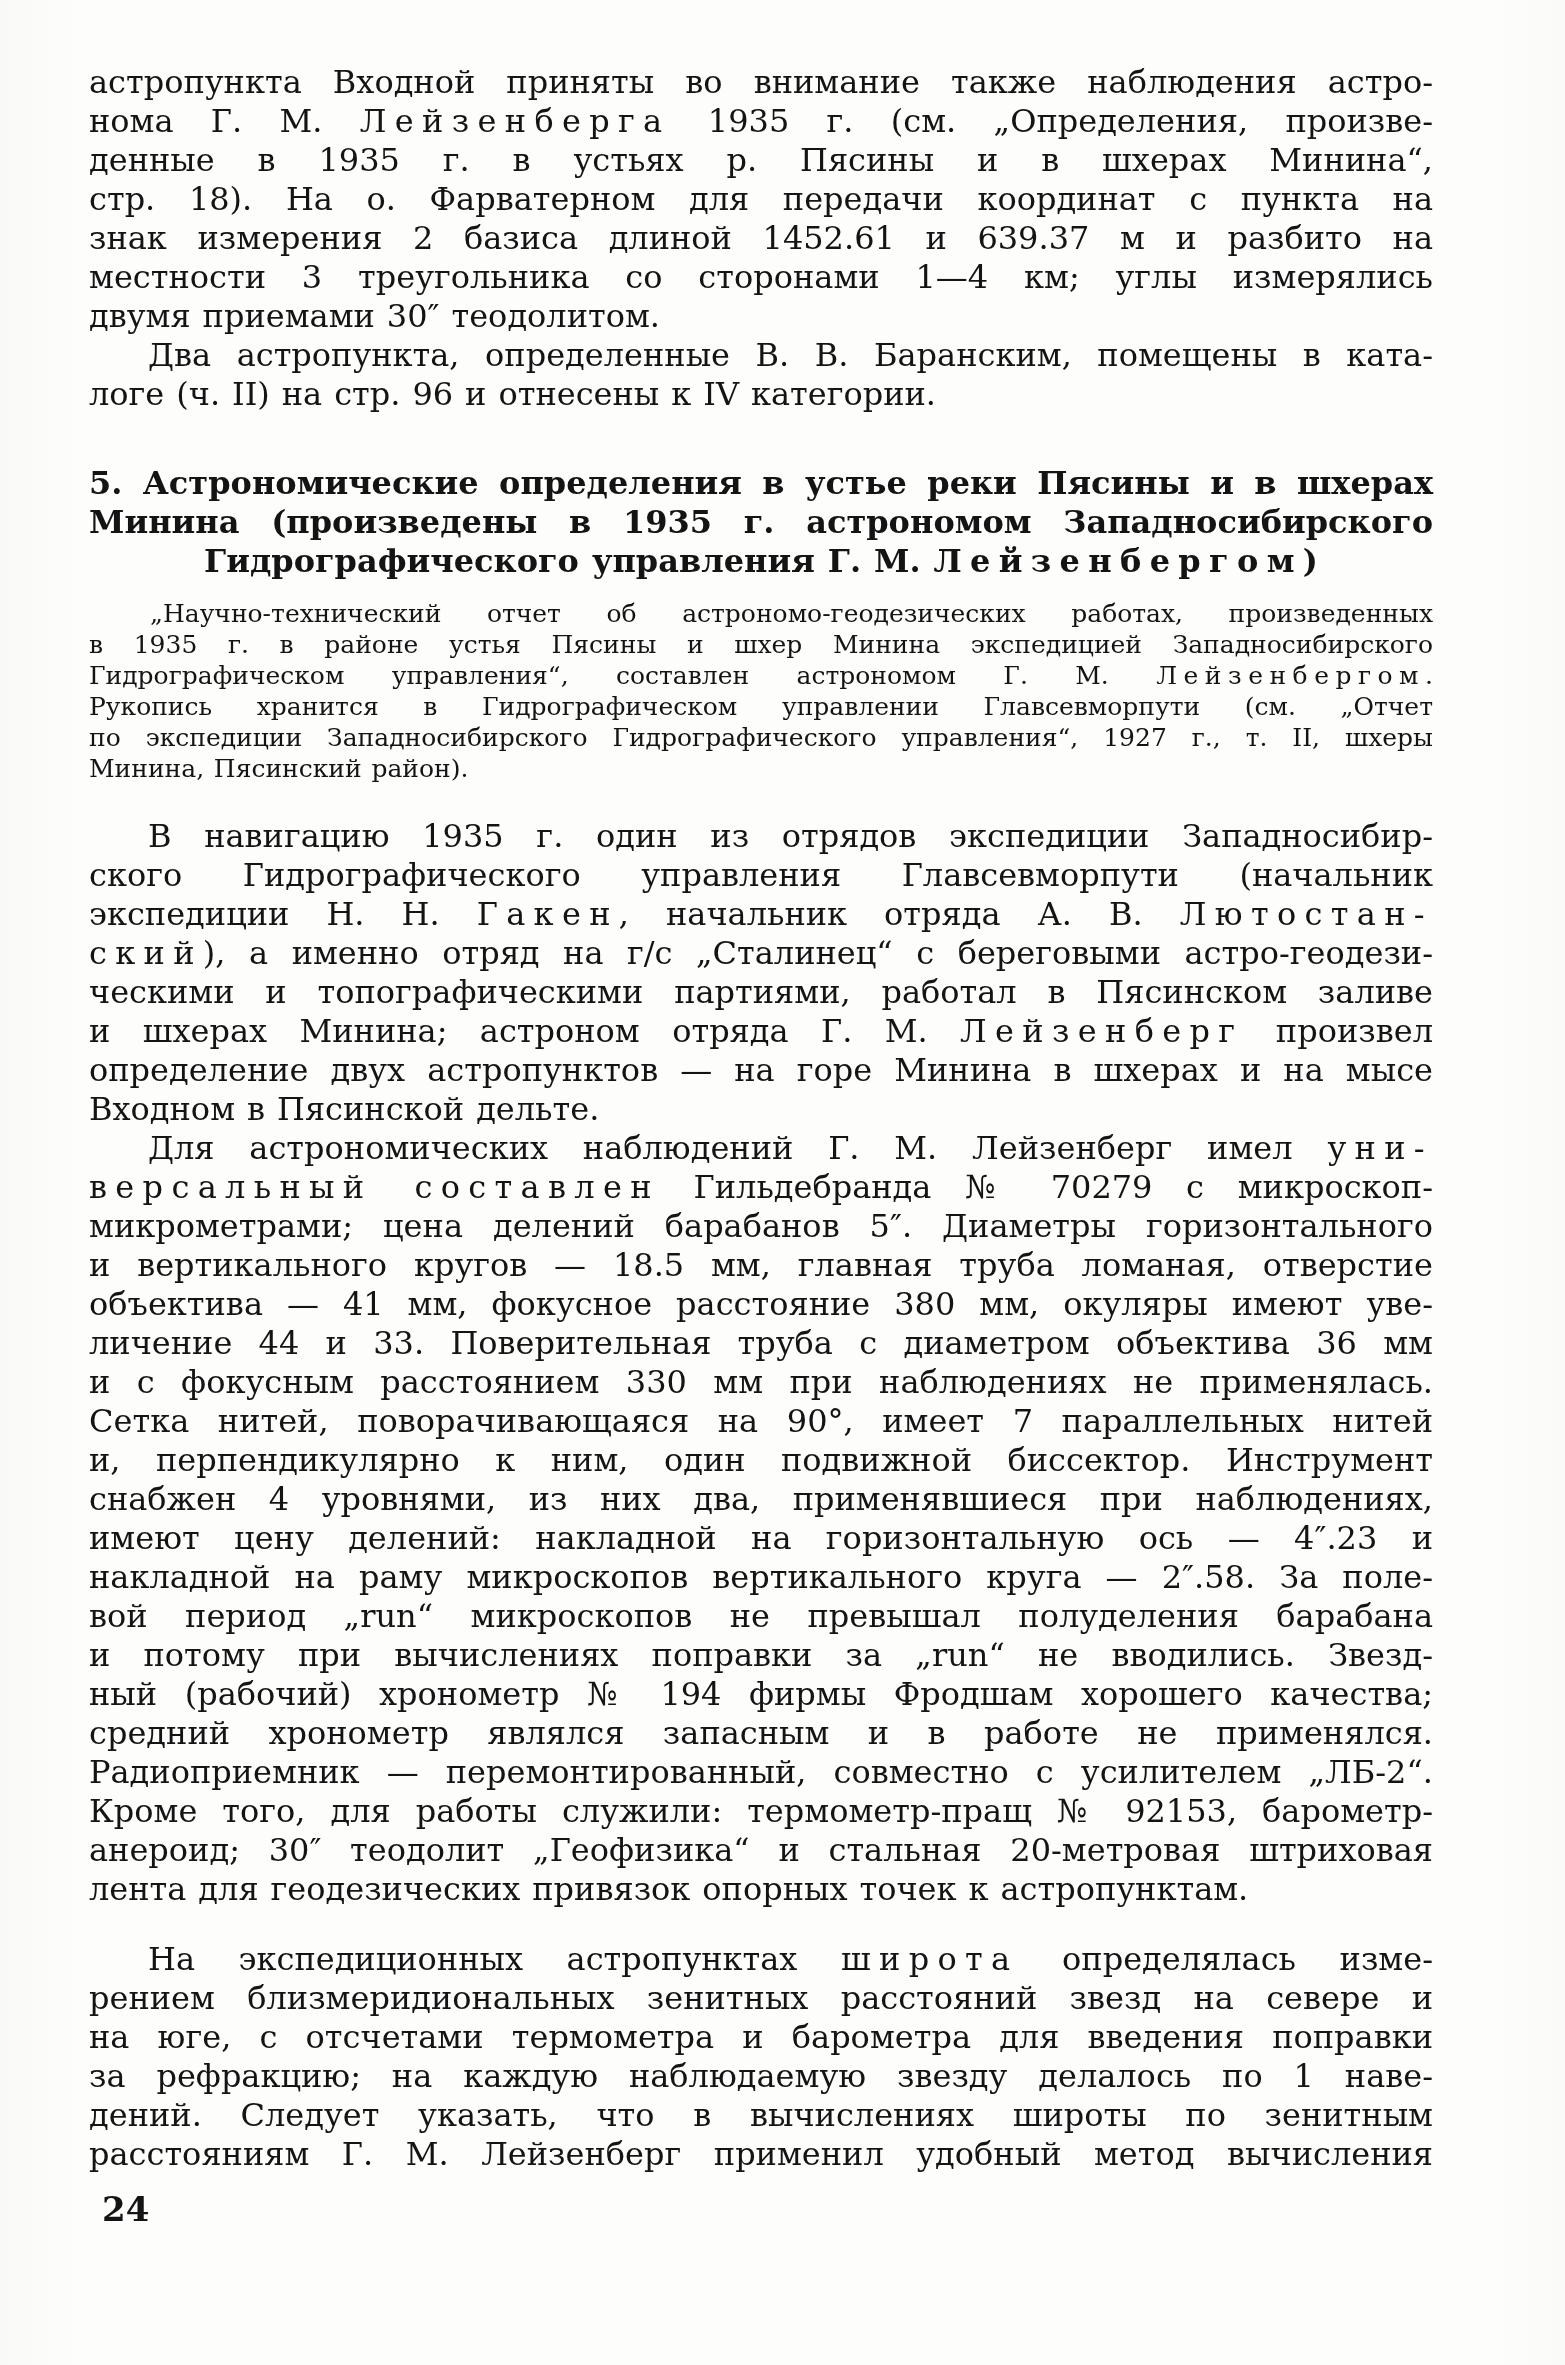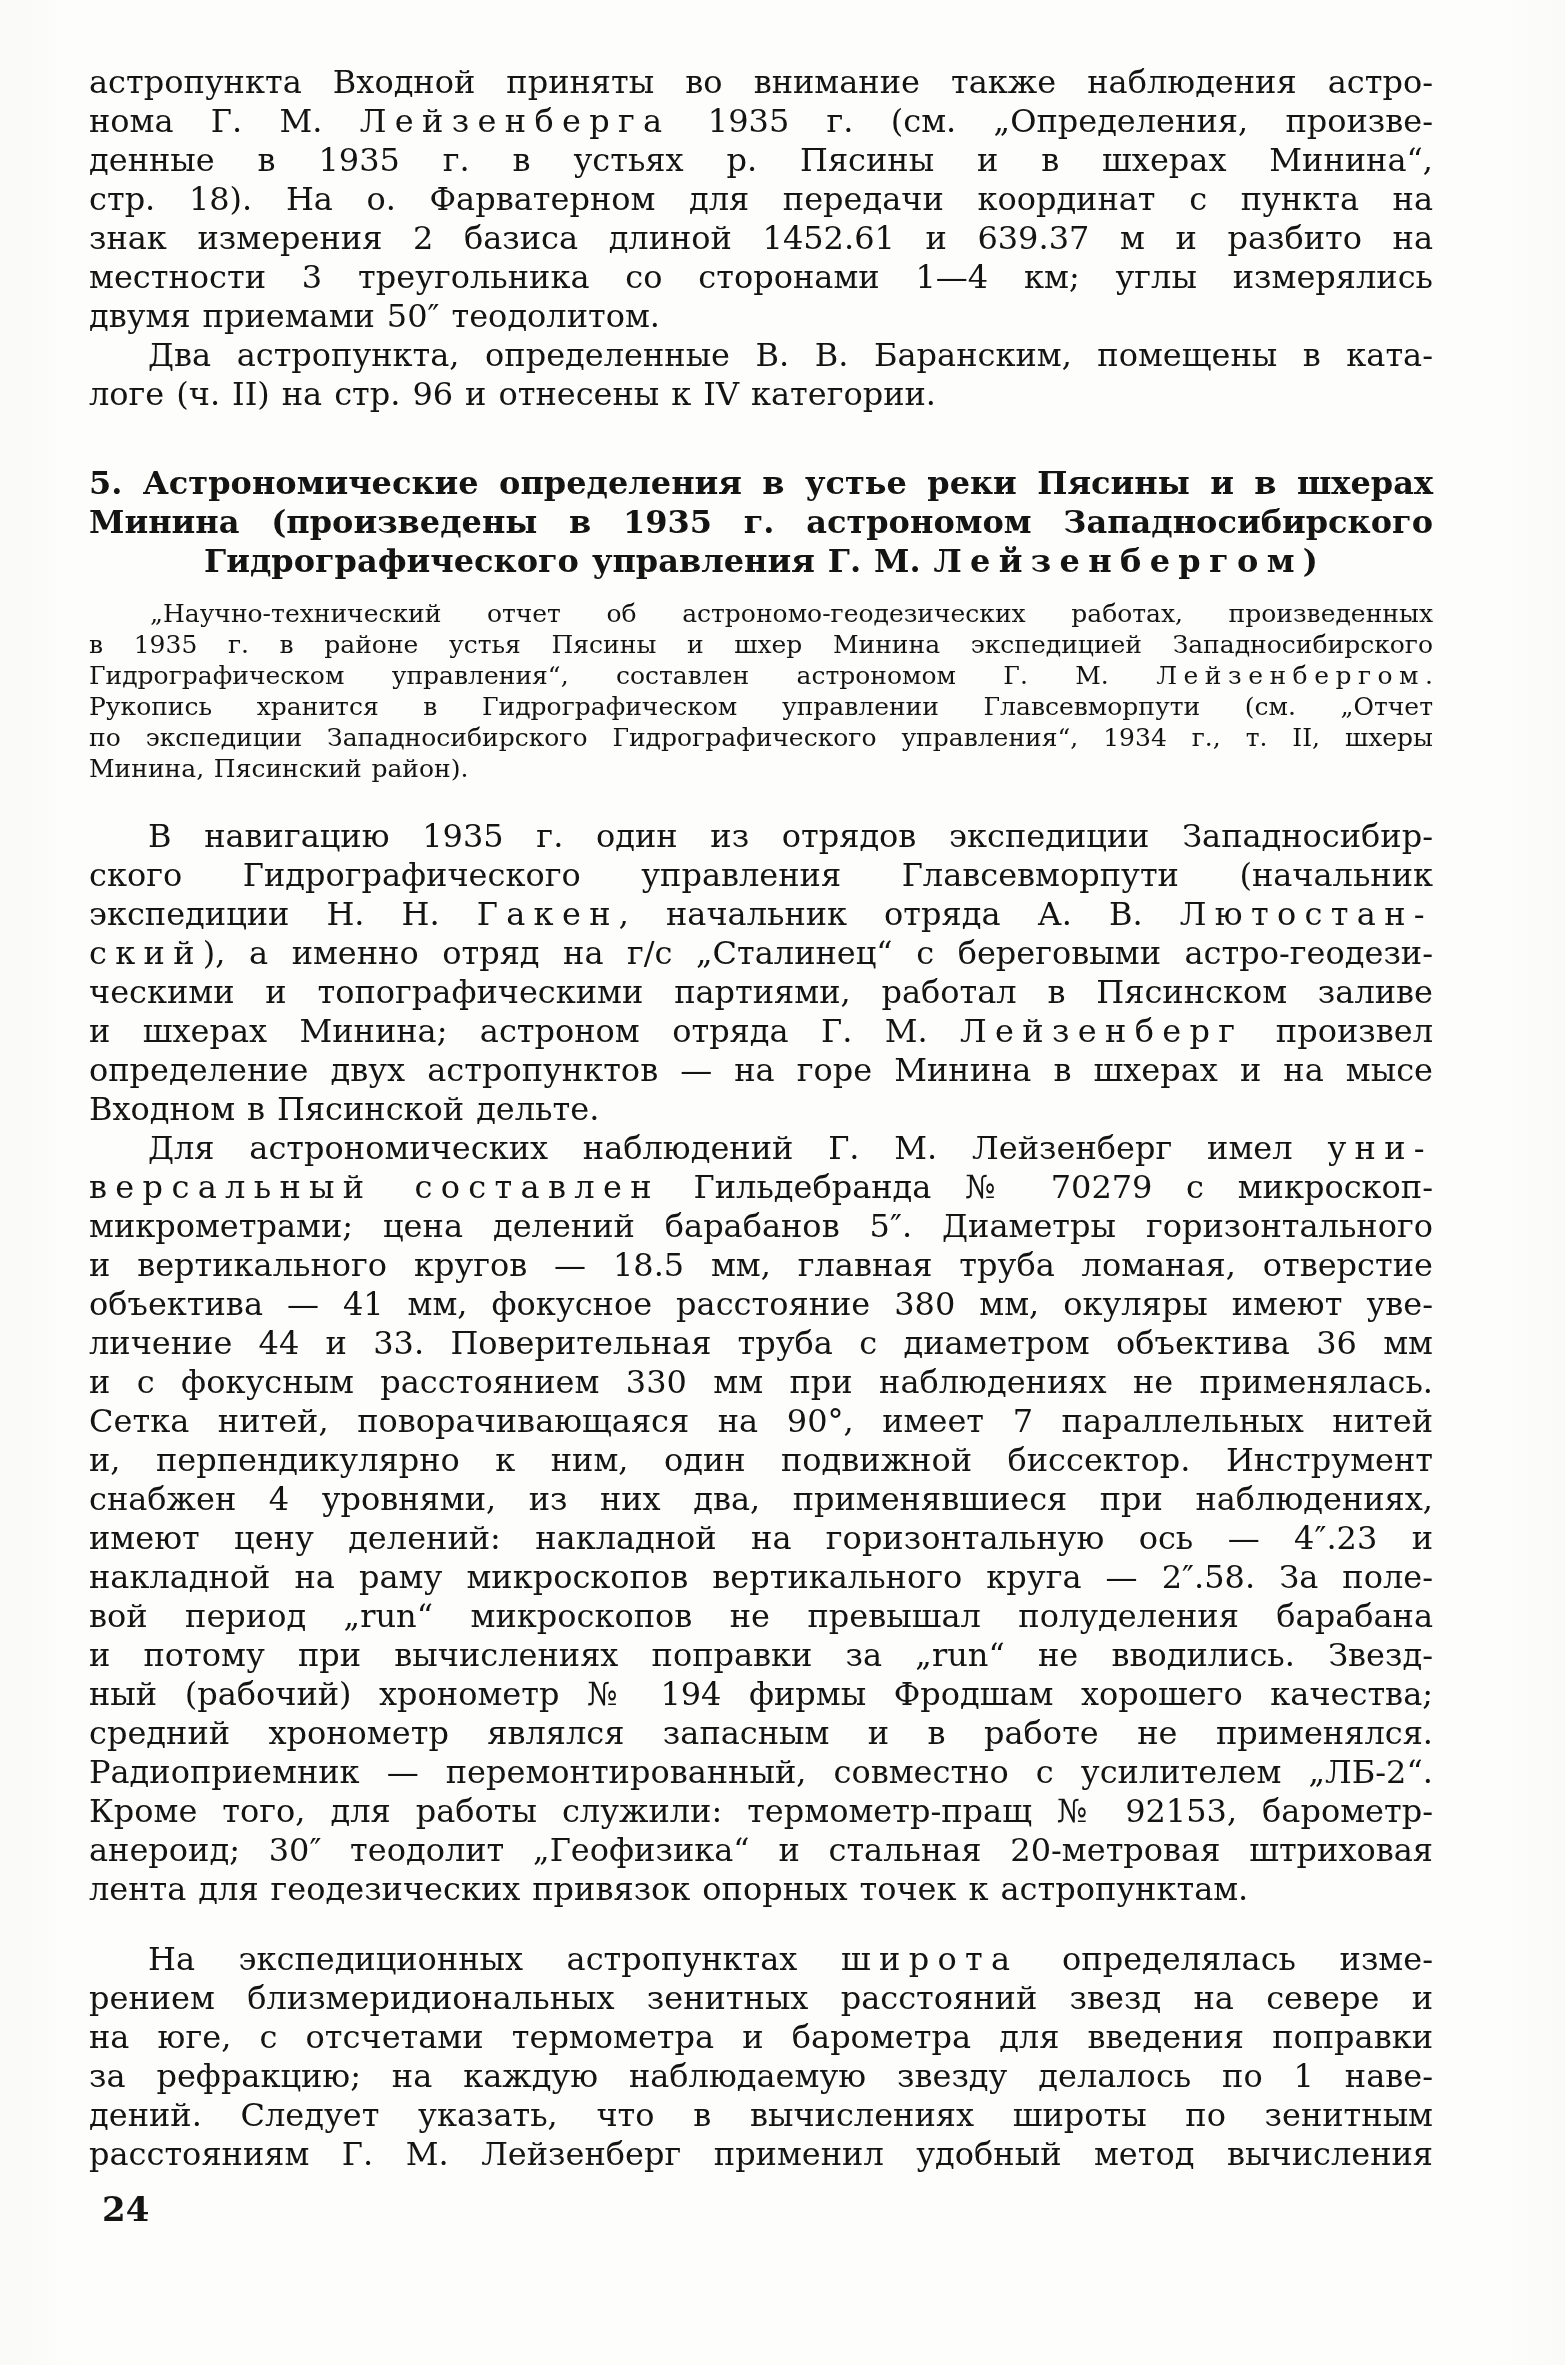"двумя приемами 50″ теодолитом." span { text: 50 -> 30 }
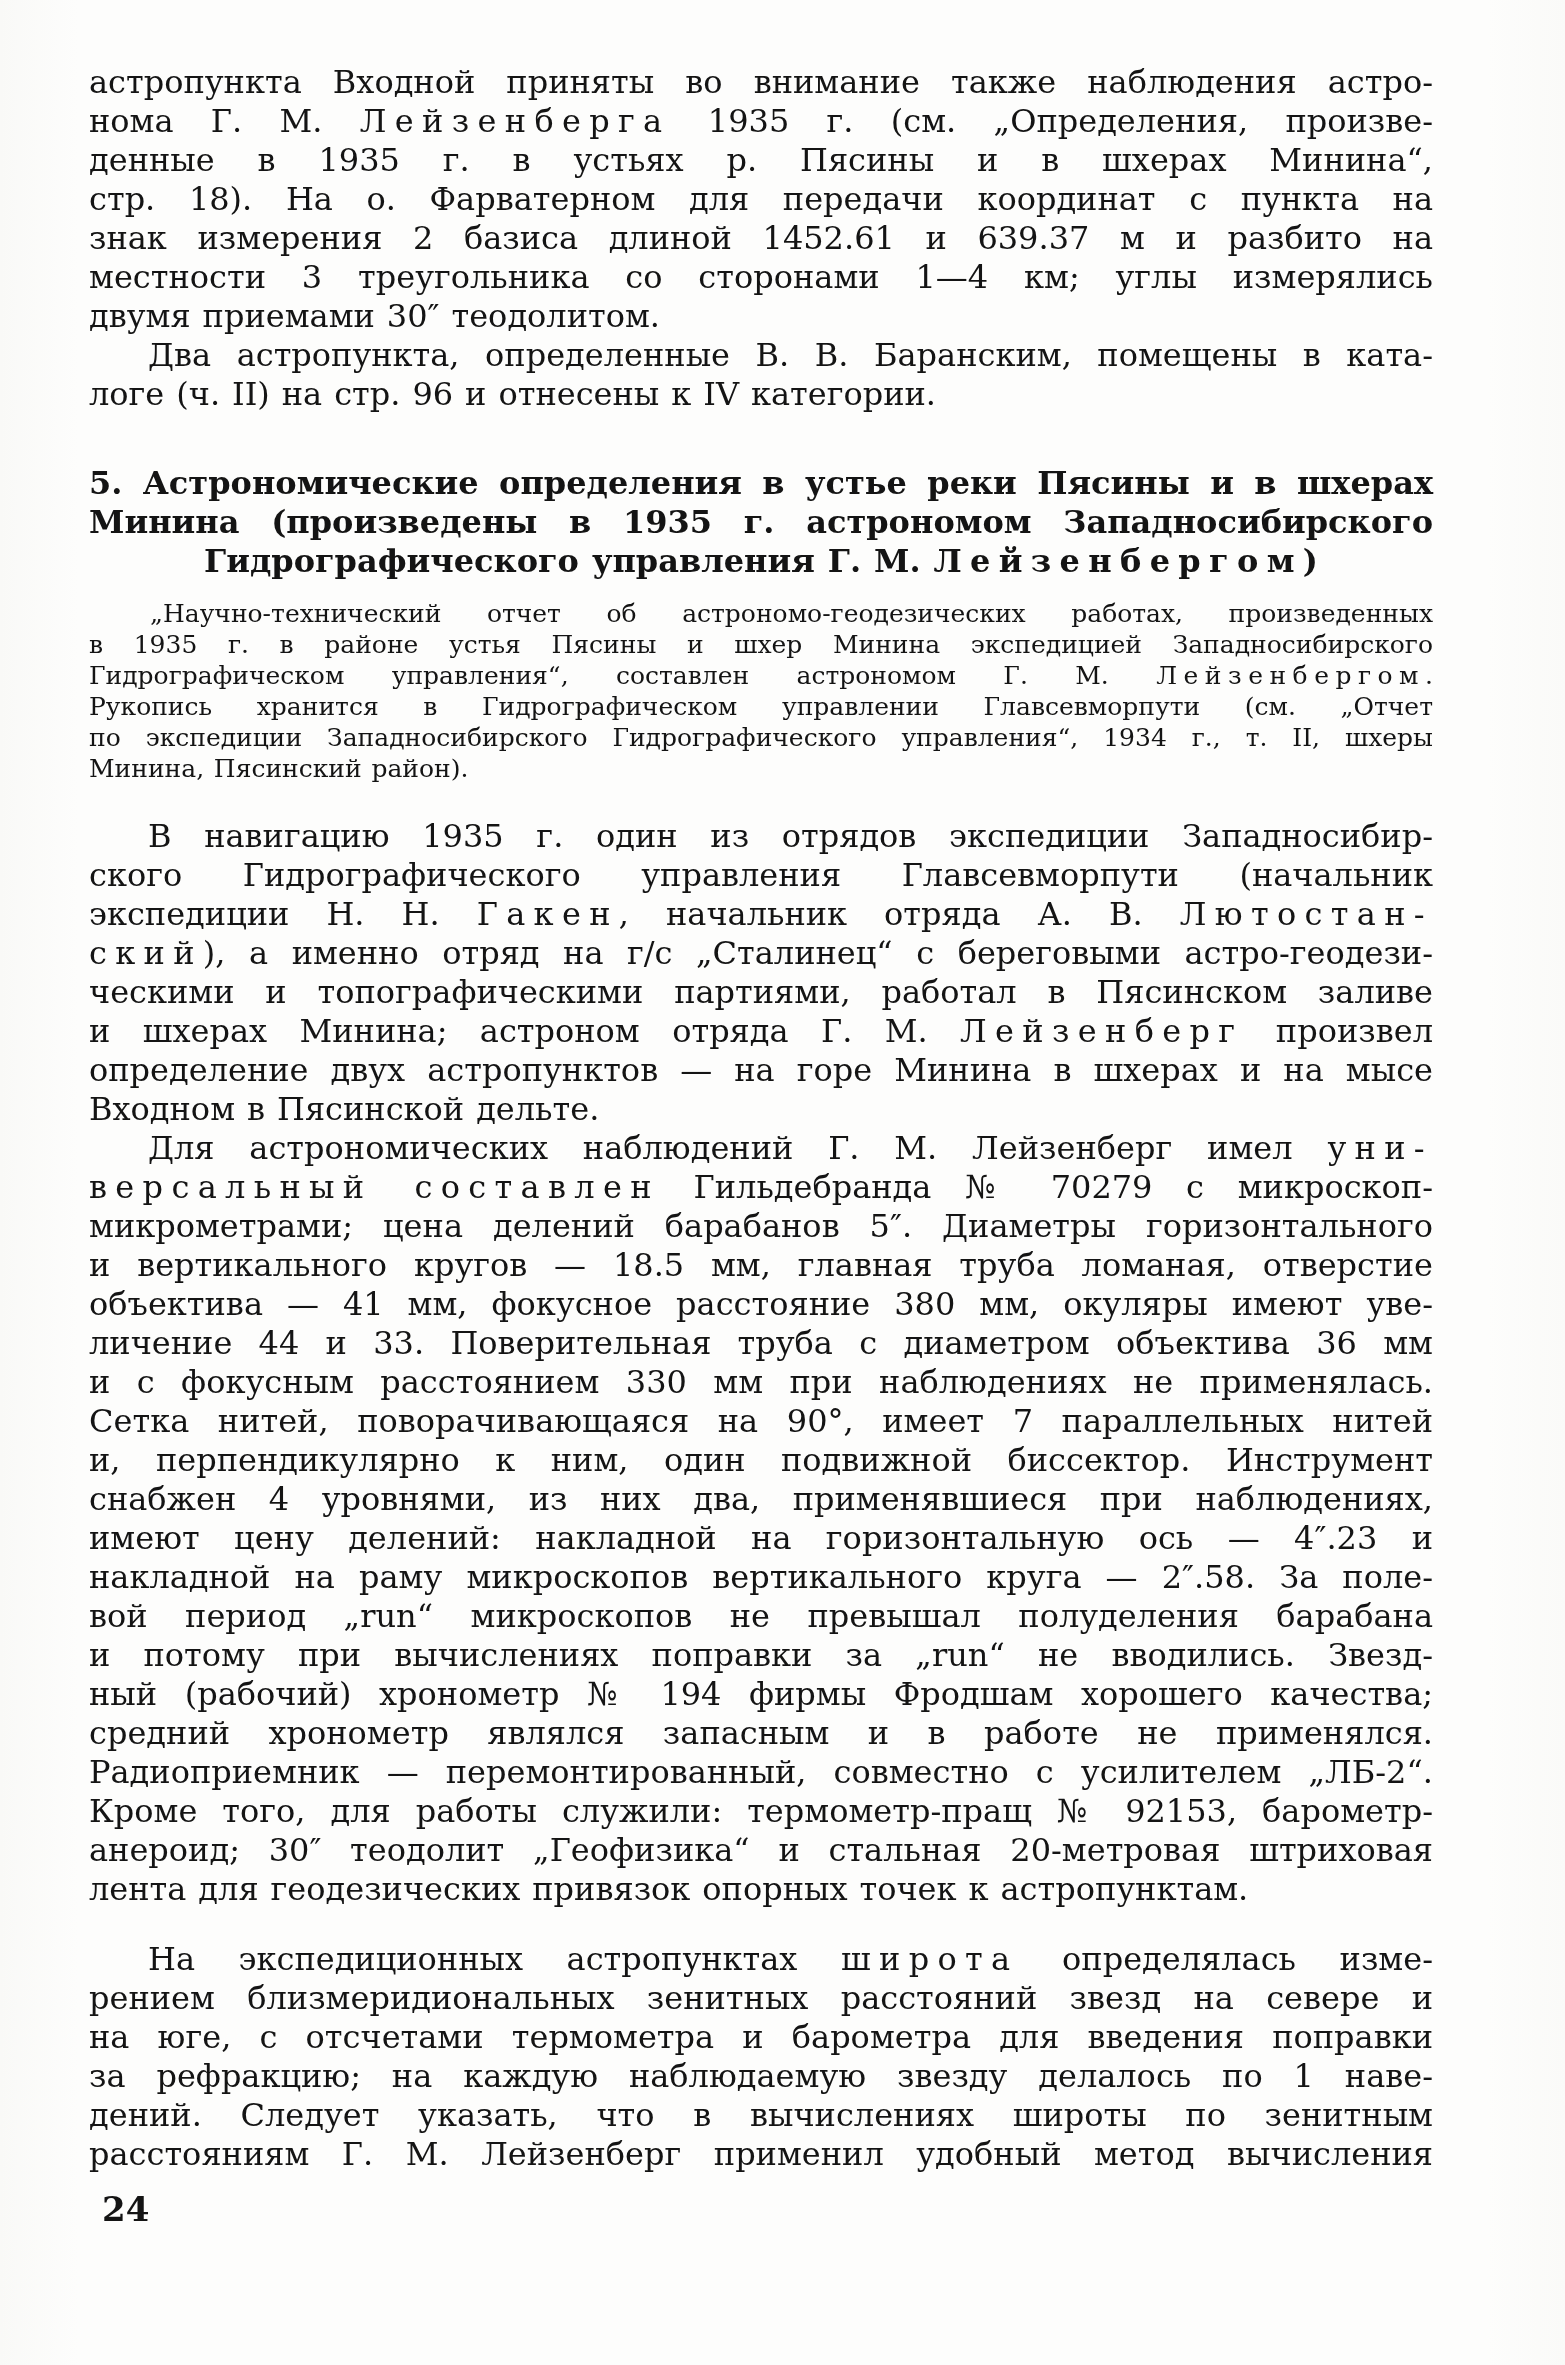"по экспедиции Западносибирского" span { text: 1934 -> 1927 }
